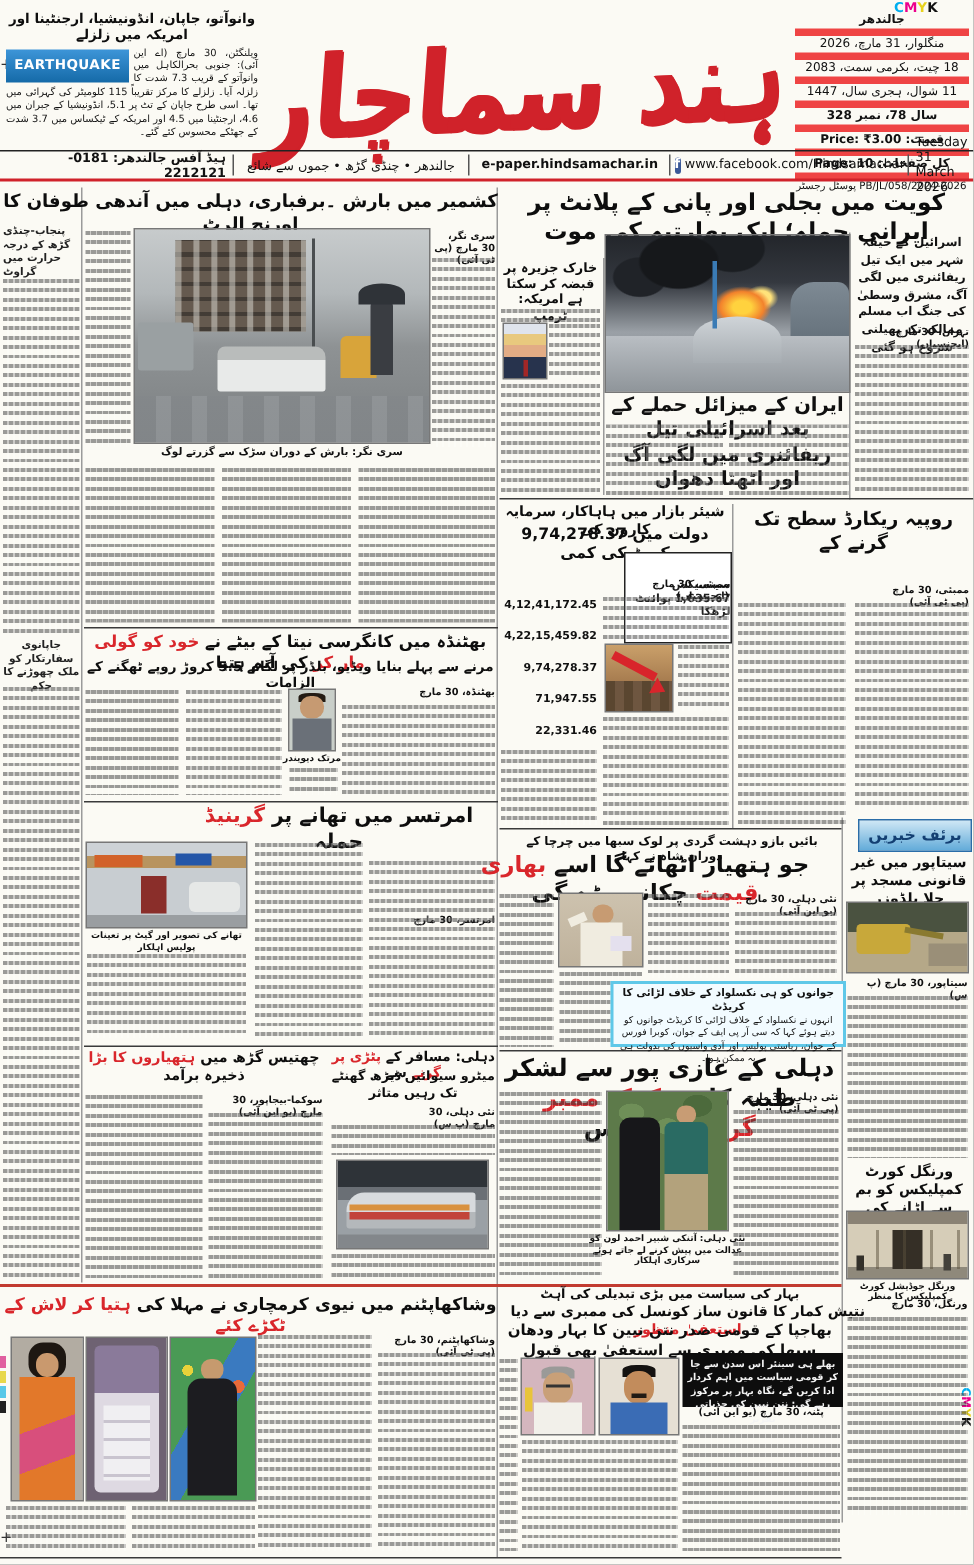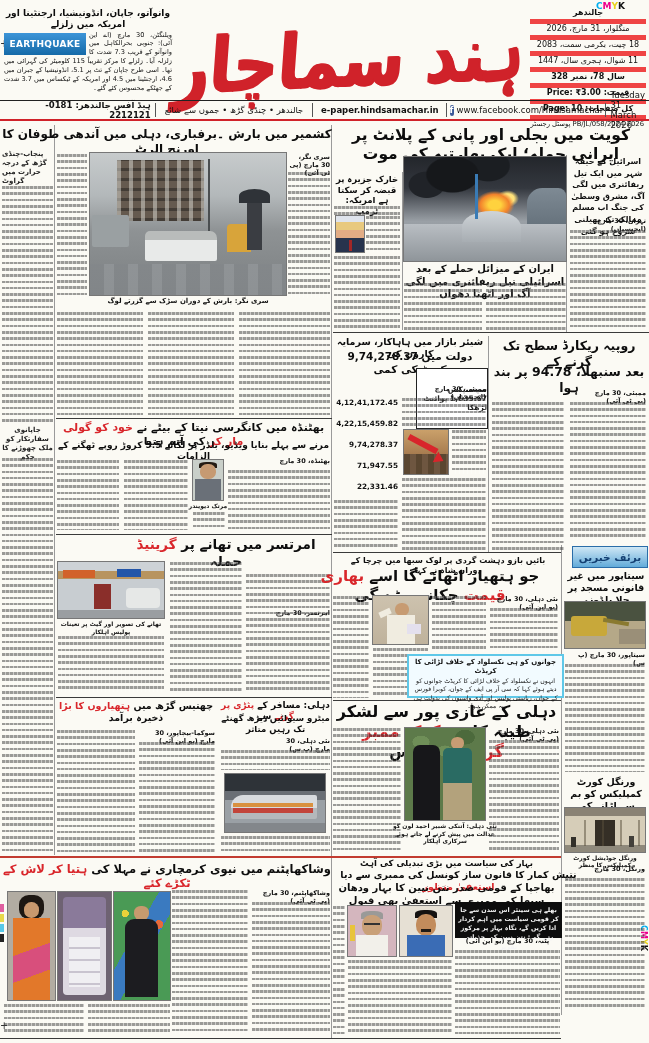"ایران کے میزائل حملے کے" div.cap { font-size: 10px -> 13px }
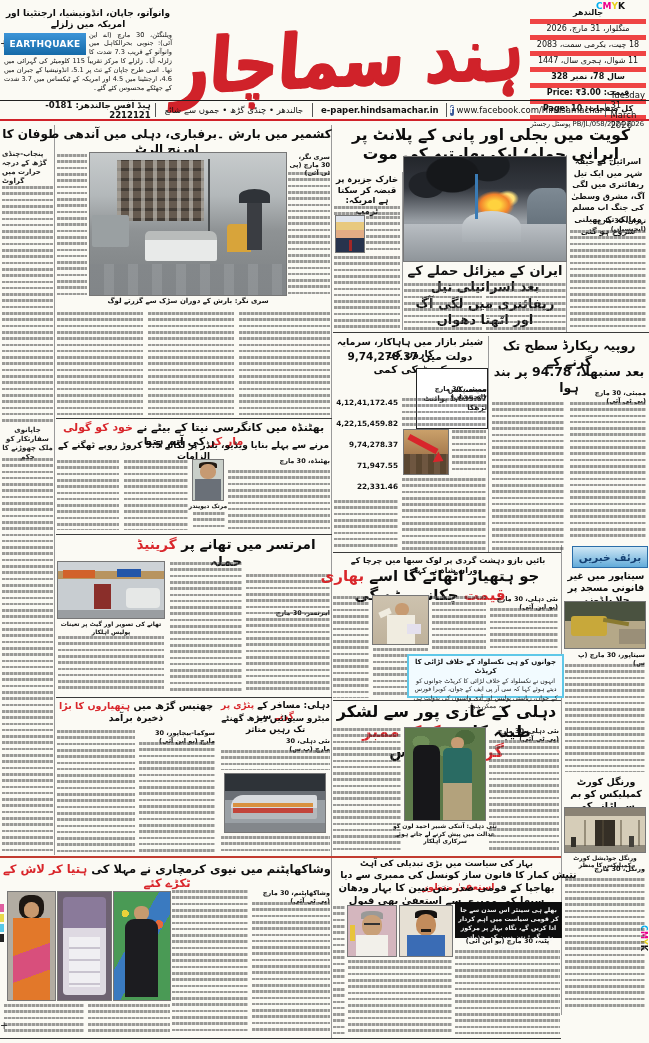"بعد سنبھلا، 94.78 پر بند" div.abs { html: <div>بعد سنبھلا، 94.78 پر بند ہوا</div> -> none }
